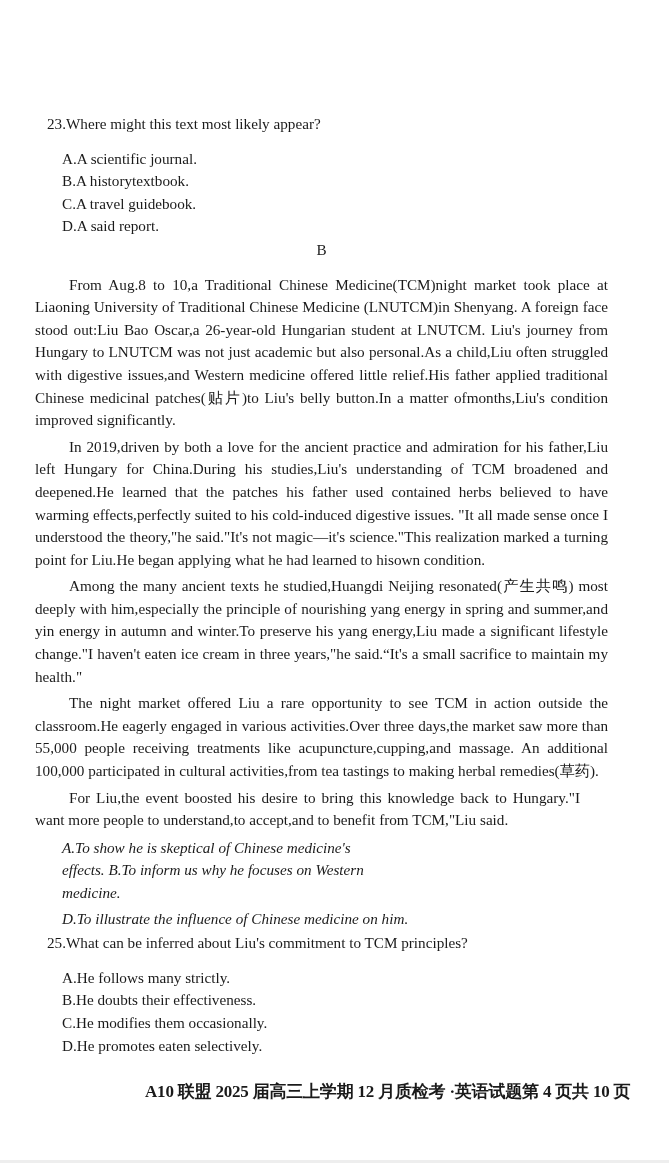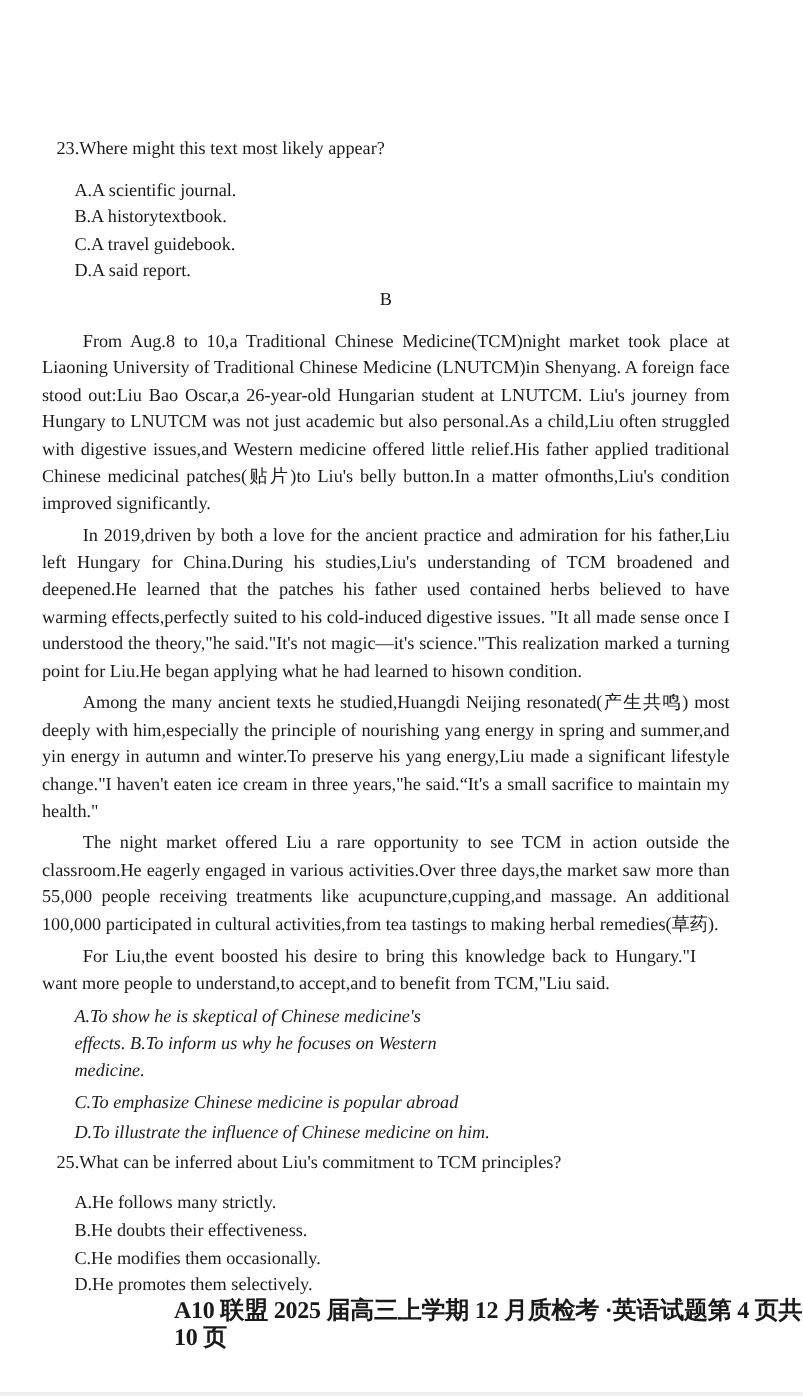"C.To emphasize Chinese medicine is" p.spaced { html: <p>C.To emphasize Chinese medicine is popular abroad</p> -> none }
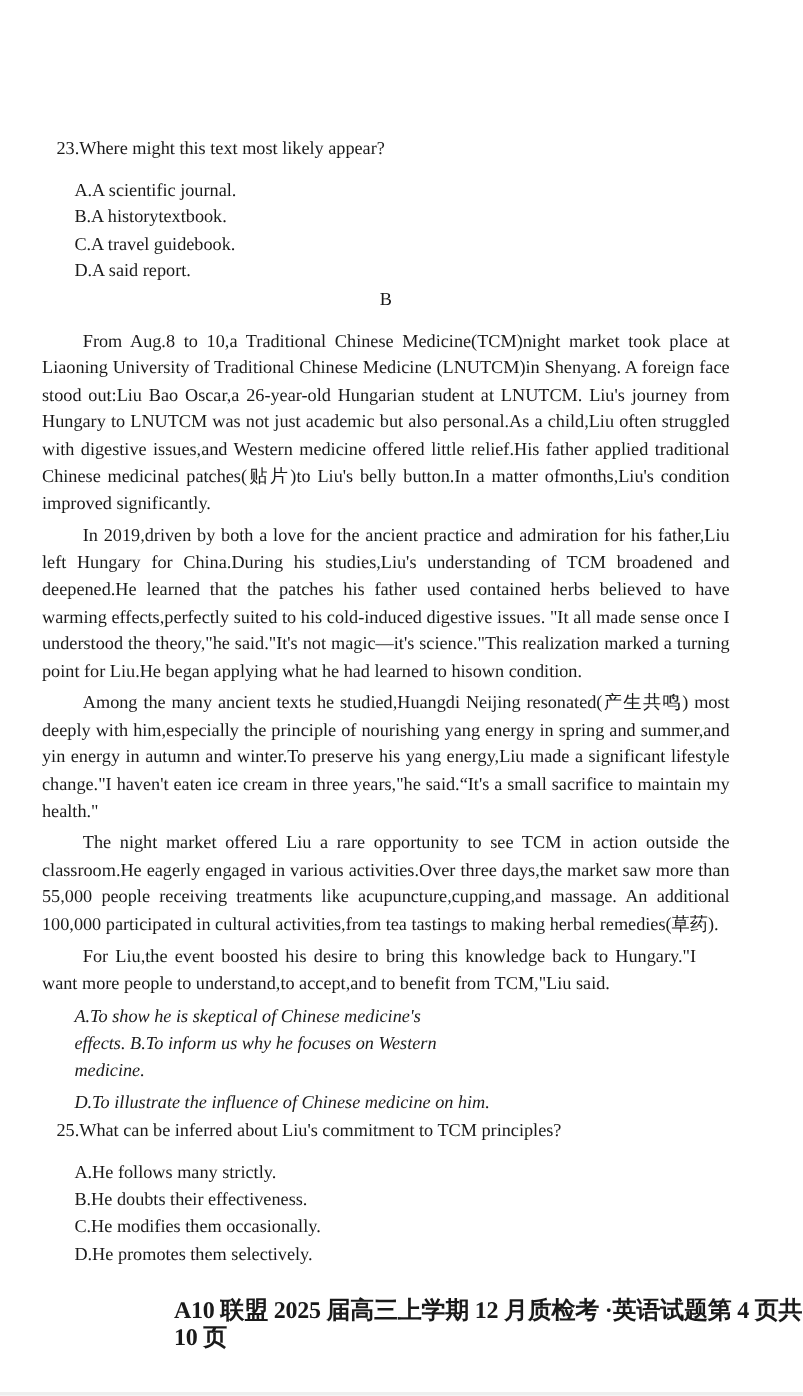"D.He promotes them selectively." span.opt { text: them -> eaten }
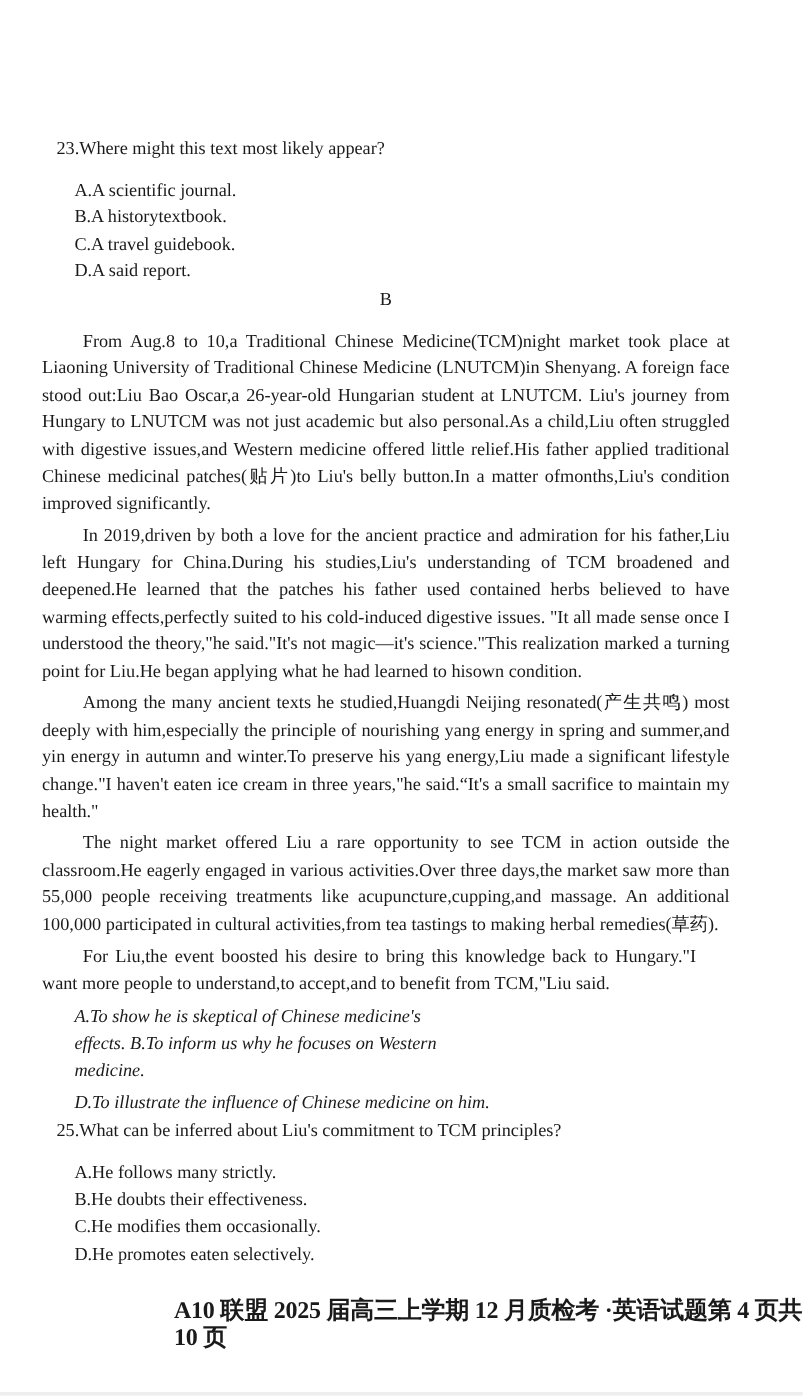"A10 联盟 2025 届高三上学期 12" .footer { font-size: 20px -> 17px }
